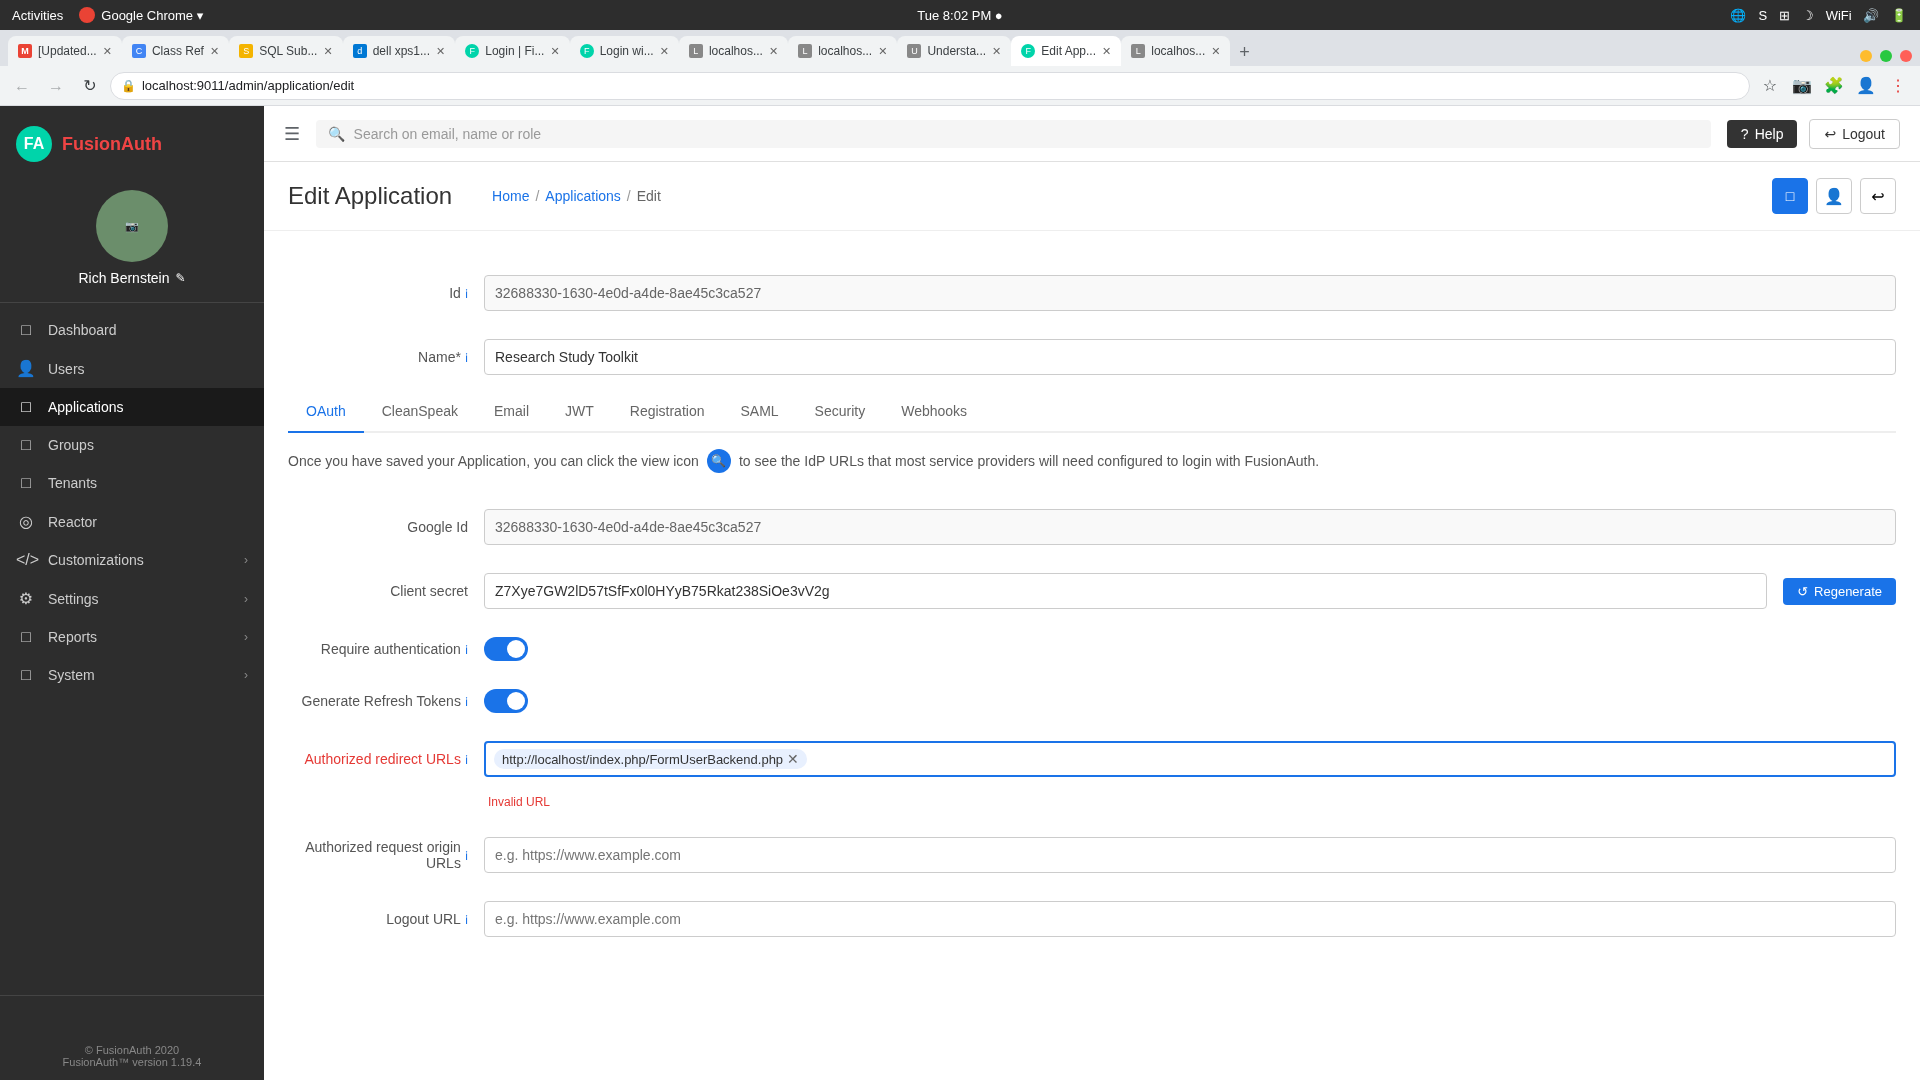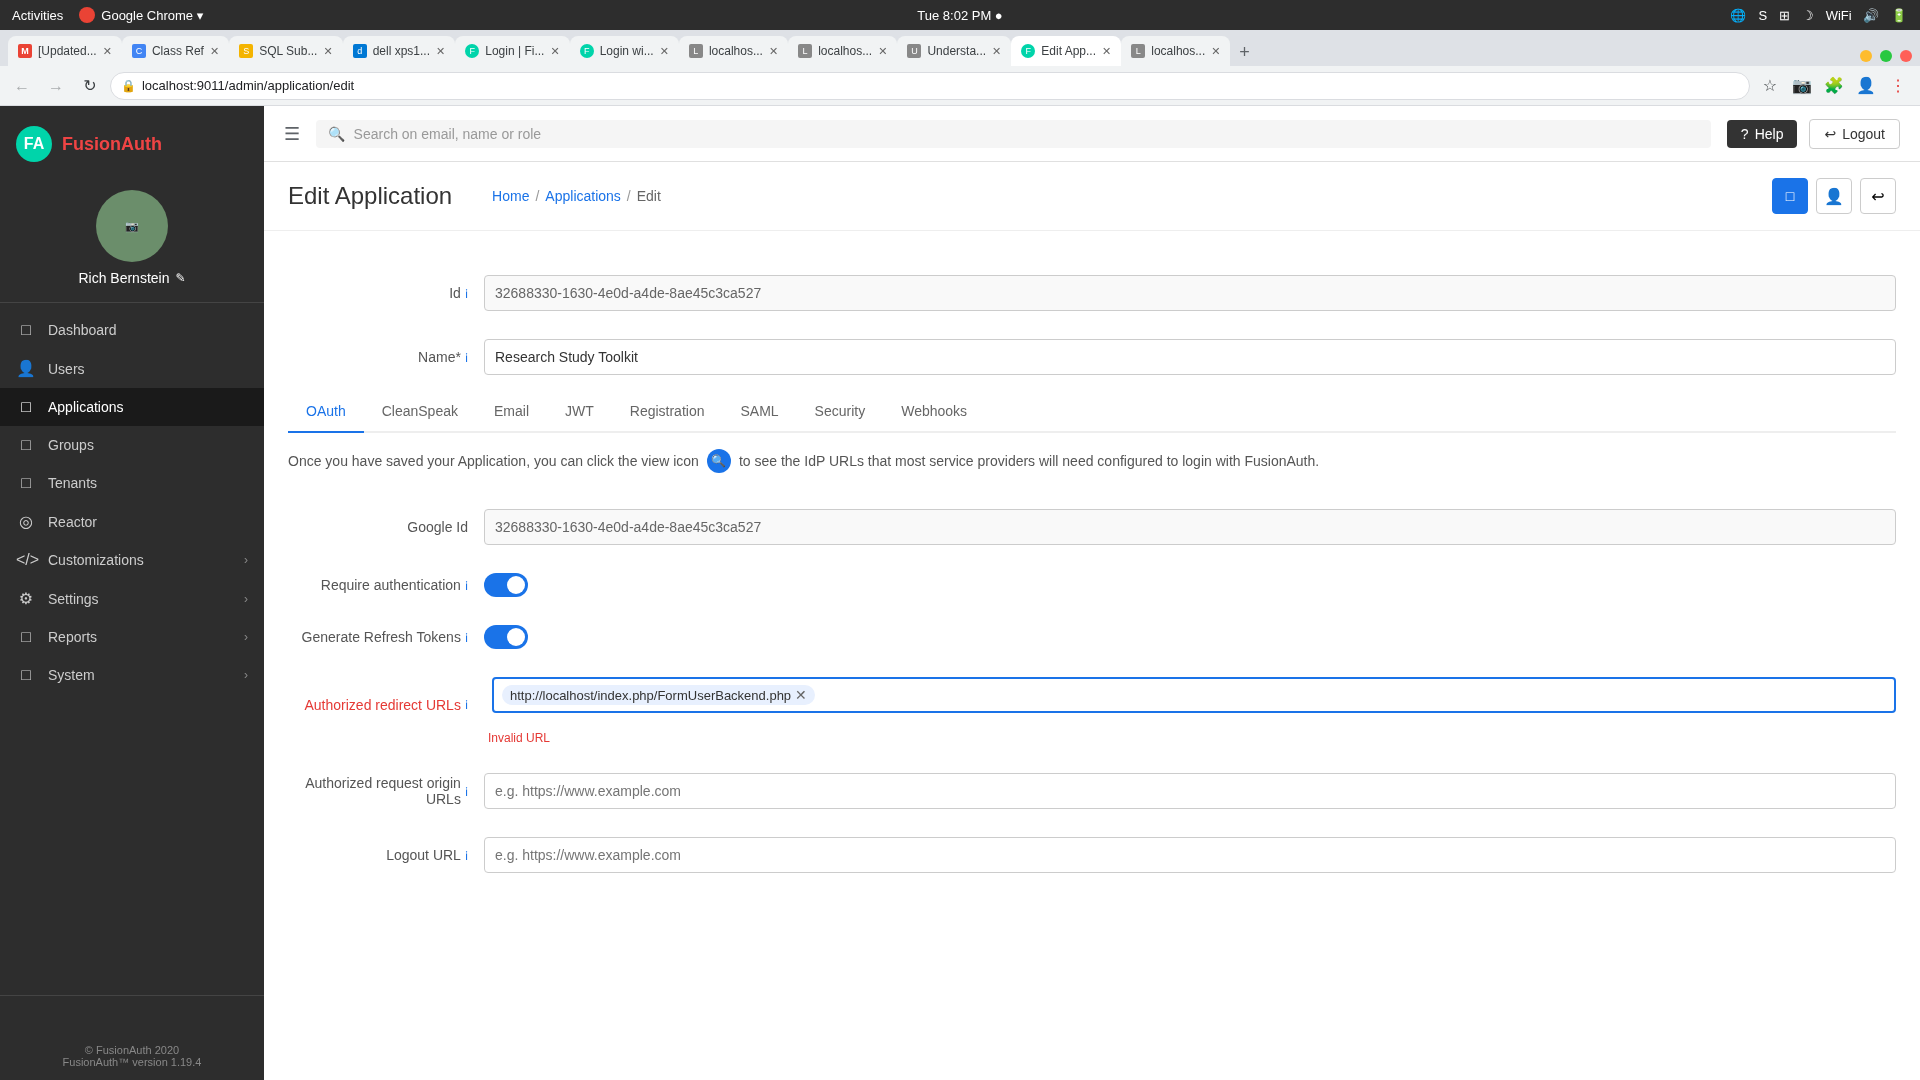"Client secret" div.field-row { html: none -> <div> <div> <span>Client secret</span> </div> <input> <button> <span>↺</span> <span>Regenerate</span> </button> </div> }
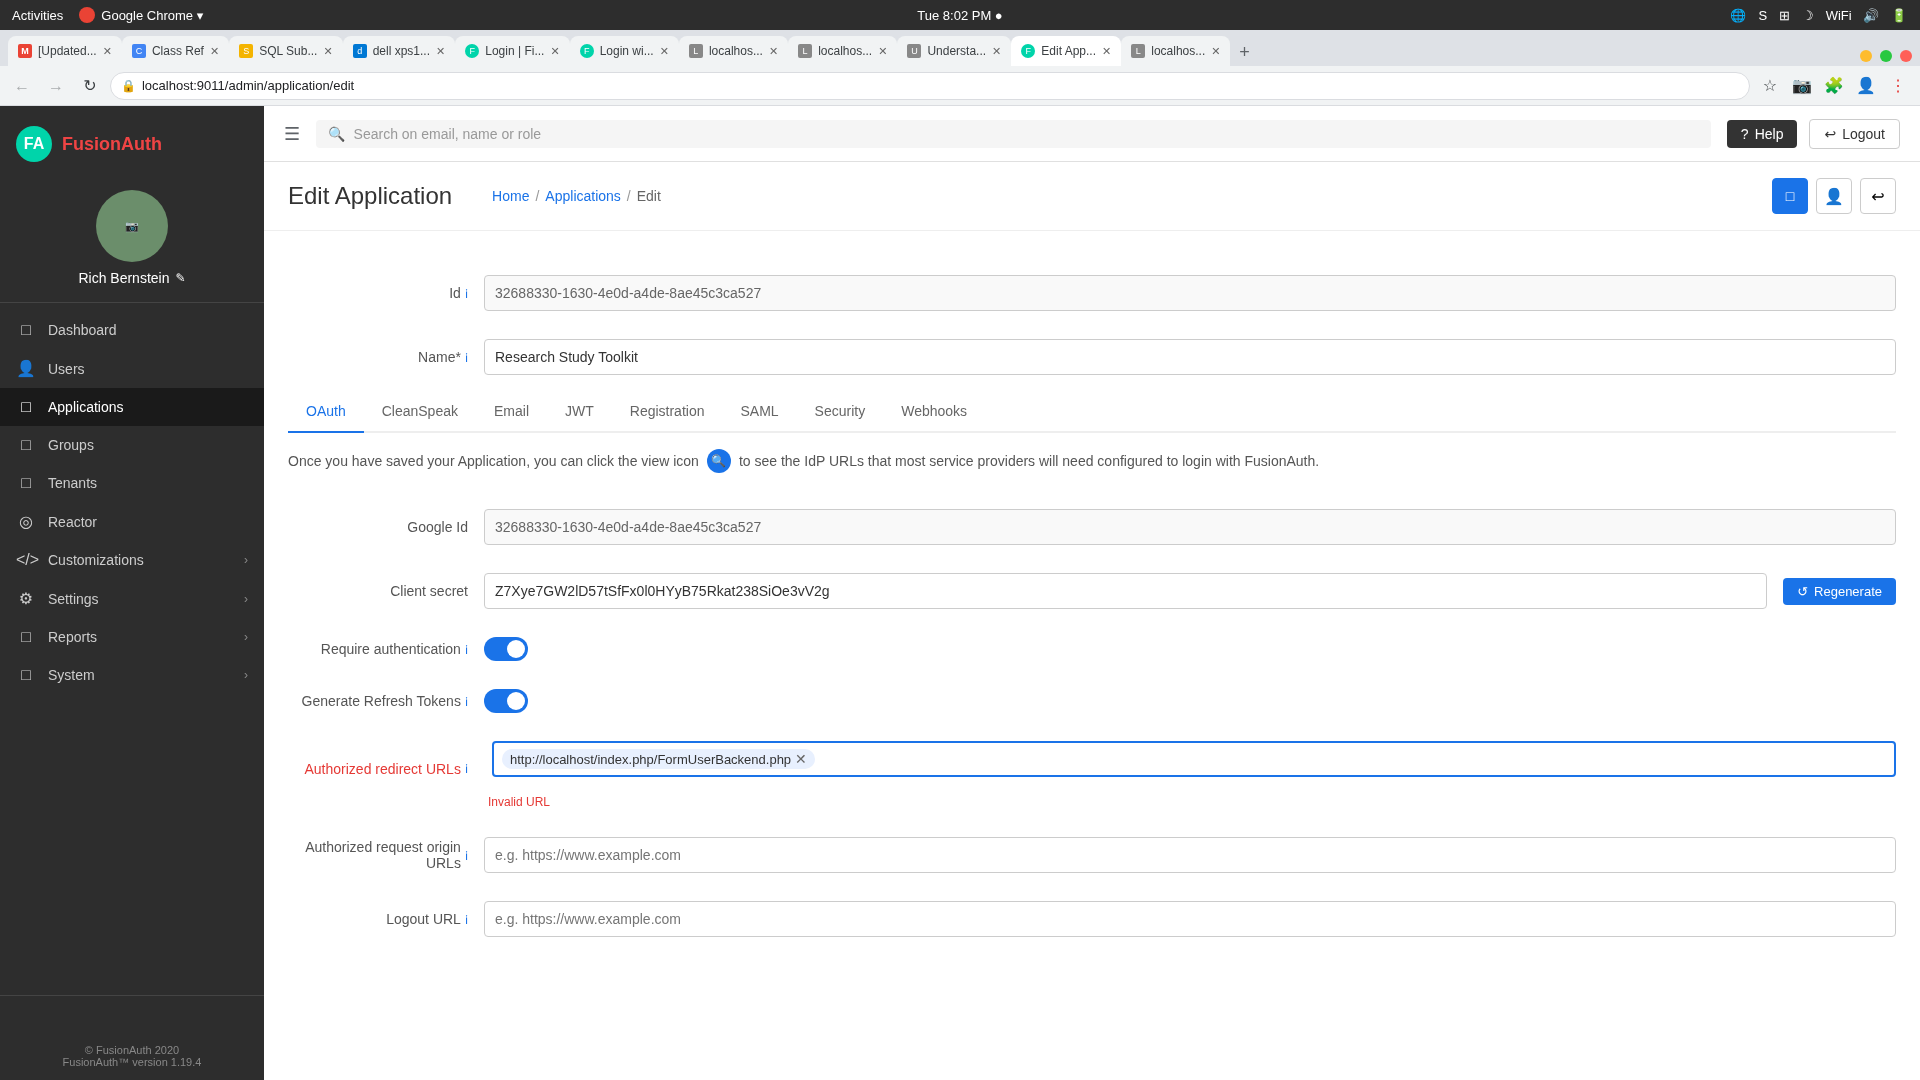"Authorized redirect URLs" div { align-items: flex-end -> center; gap: 24px -> 16px }
